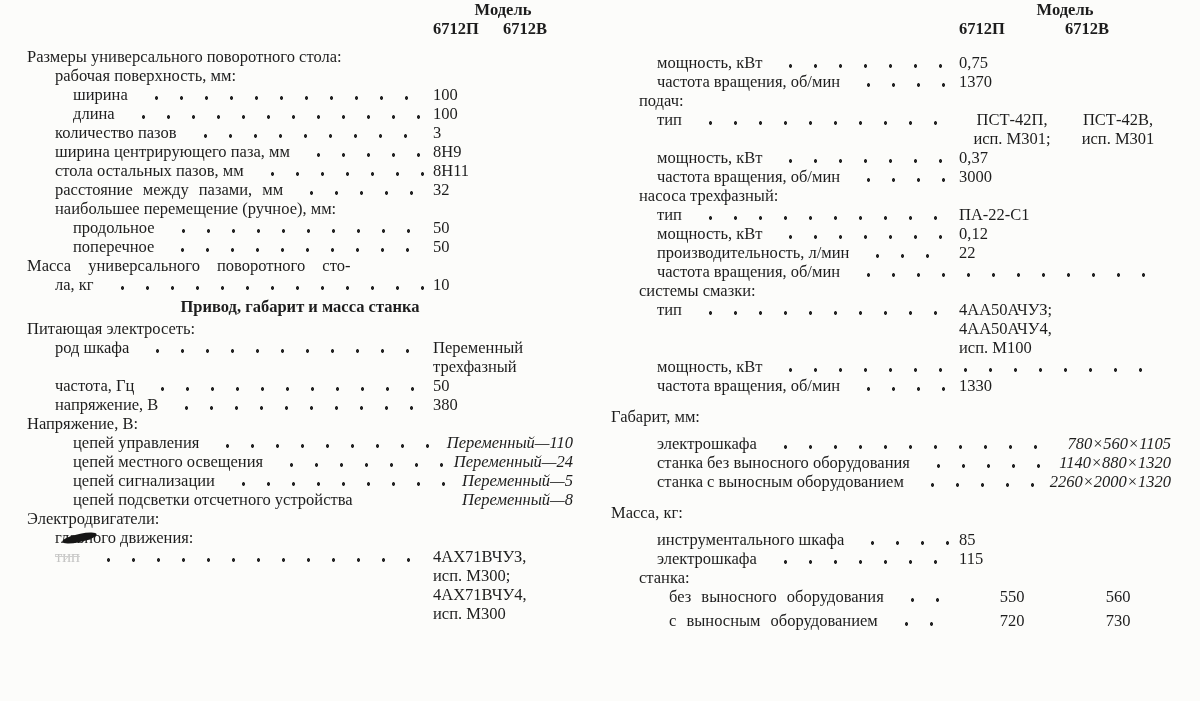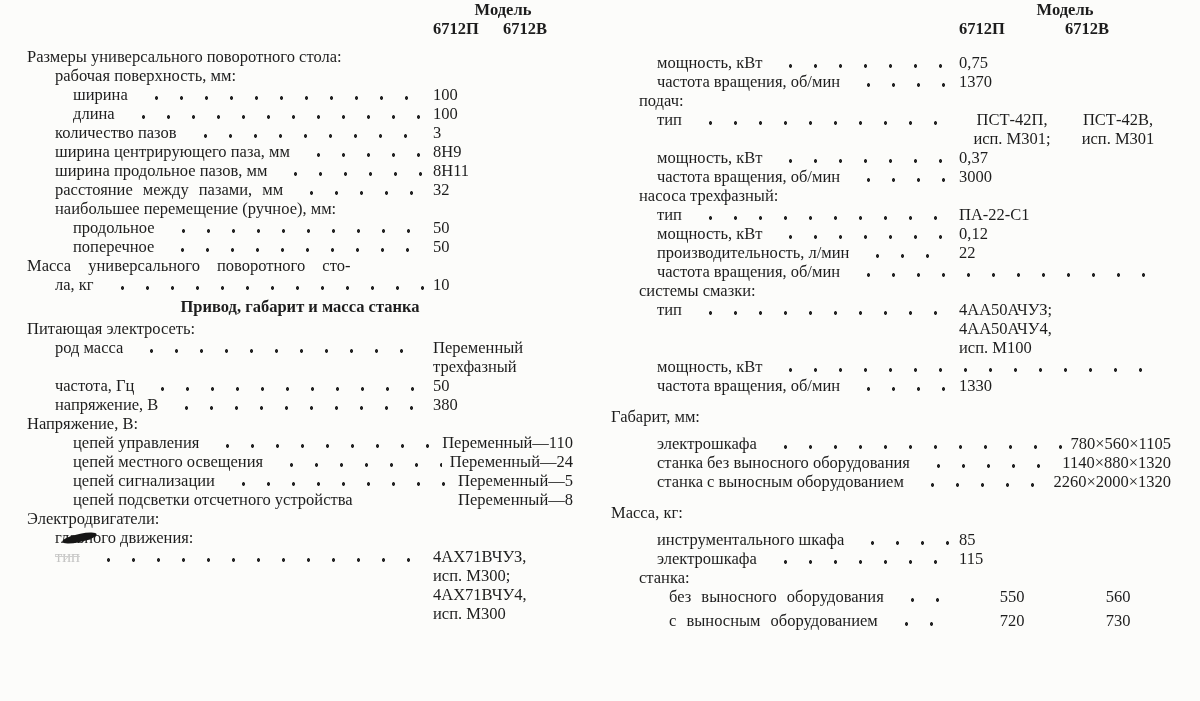"ширина продольное пазов, мм" span.lbl { text: ширина продольное -> стола остальных }
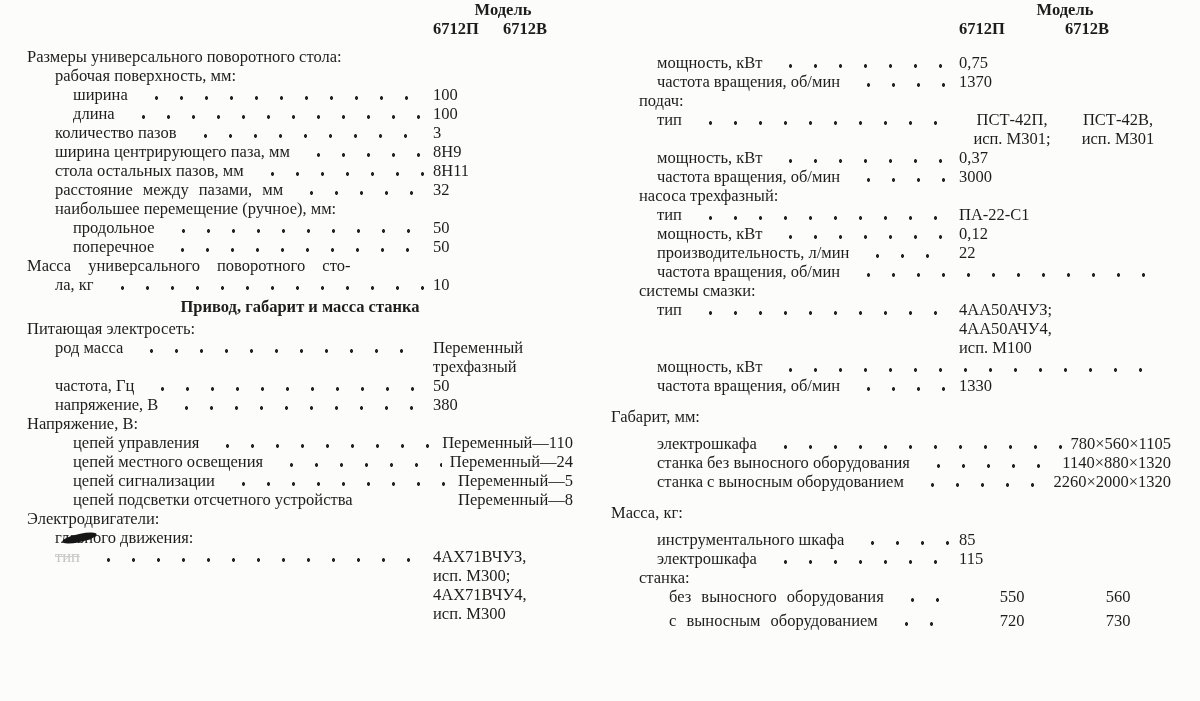"род масса" span.lbl { text: масса -> шкафа }
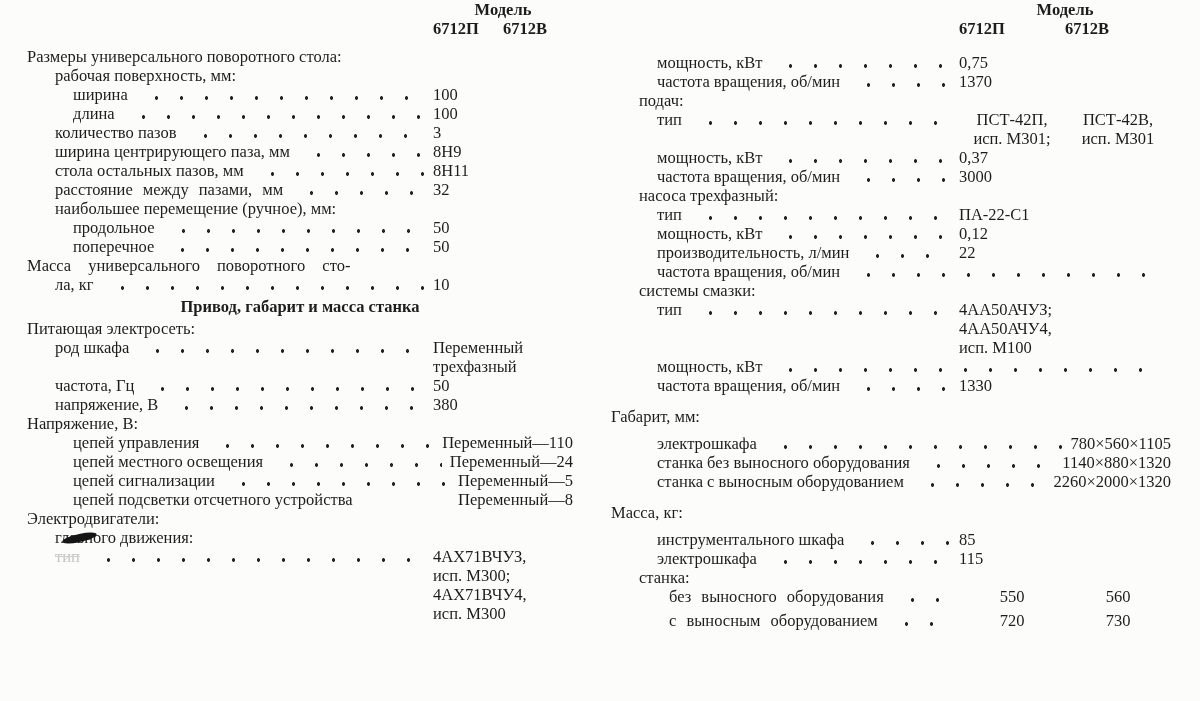"Переменный—110" .val-r { font-style: none -> italic }
